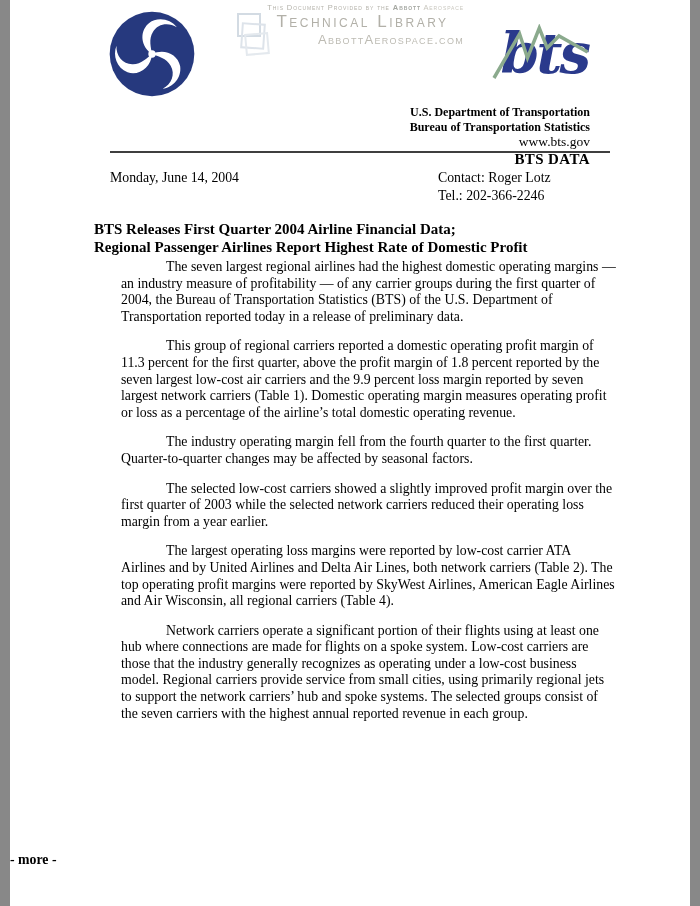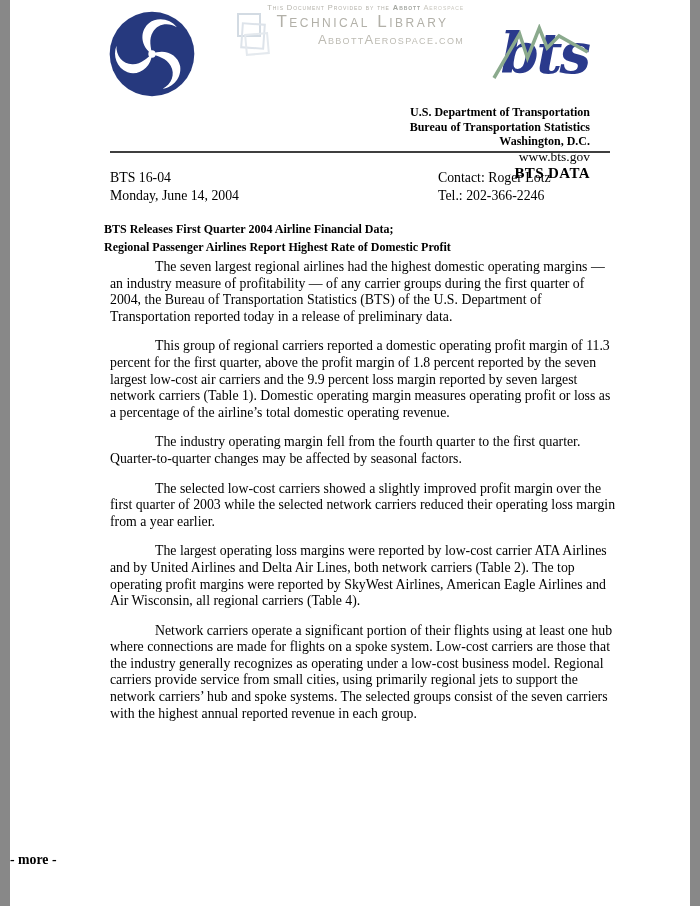"Washington, D.C." div.agency-line { html: <div>Washington, D.C.</div> -> none }
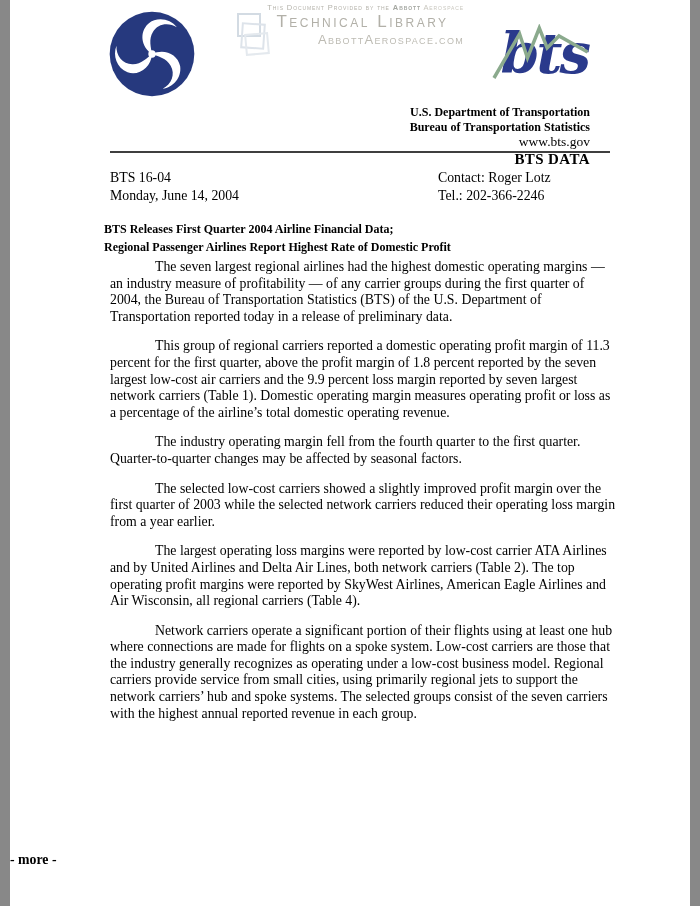"BTS 16-04" div { html: <div>BTS 16-04</div> -> none }
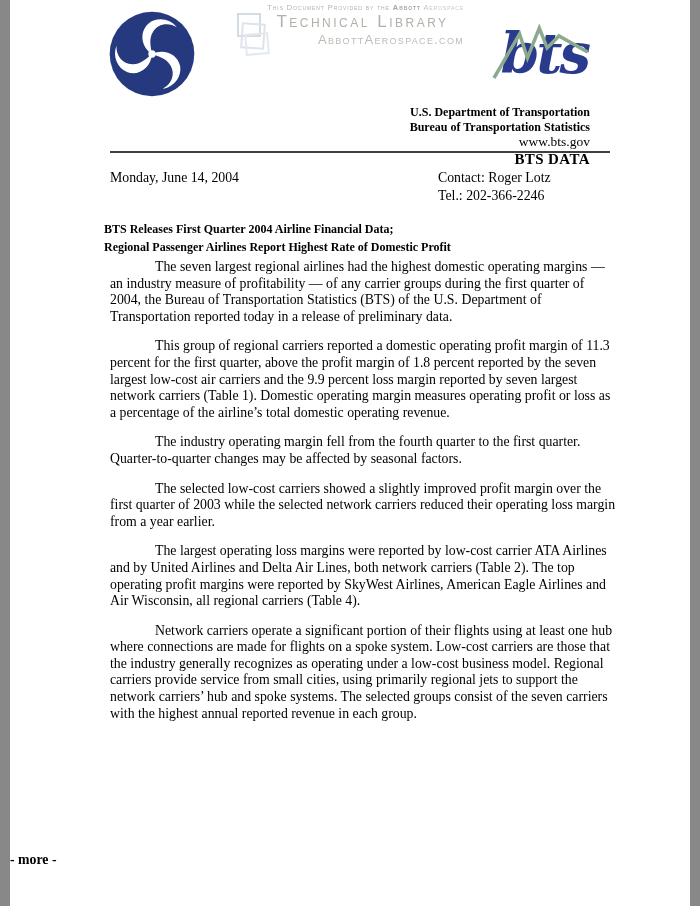"BTS Releases First Quarter 2004" .headline { font-size: 12px -> 15px; left: 94px -> 84px }
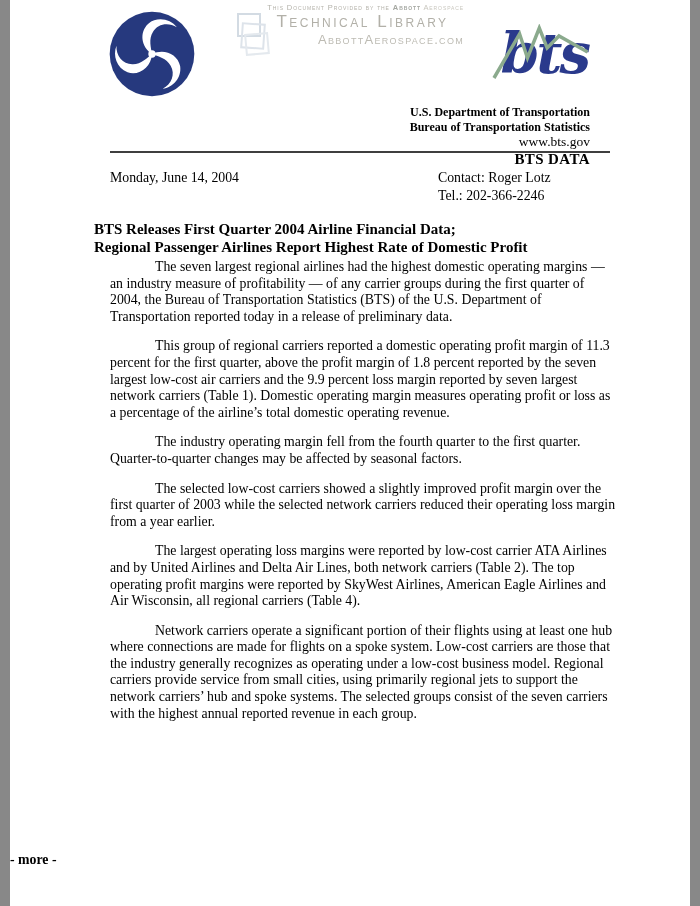"The seven largest regional airlines" .body-text p { margin: 0 0 13px 0 -> 0 0 13px 11px }
